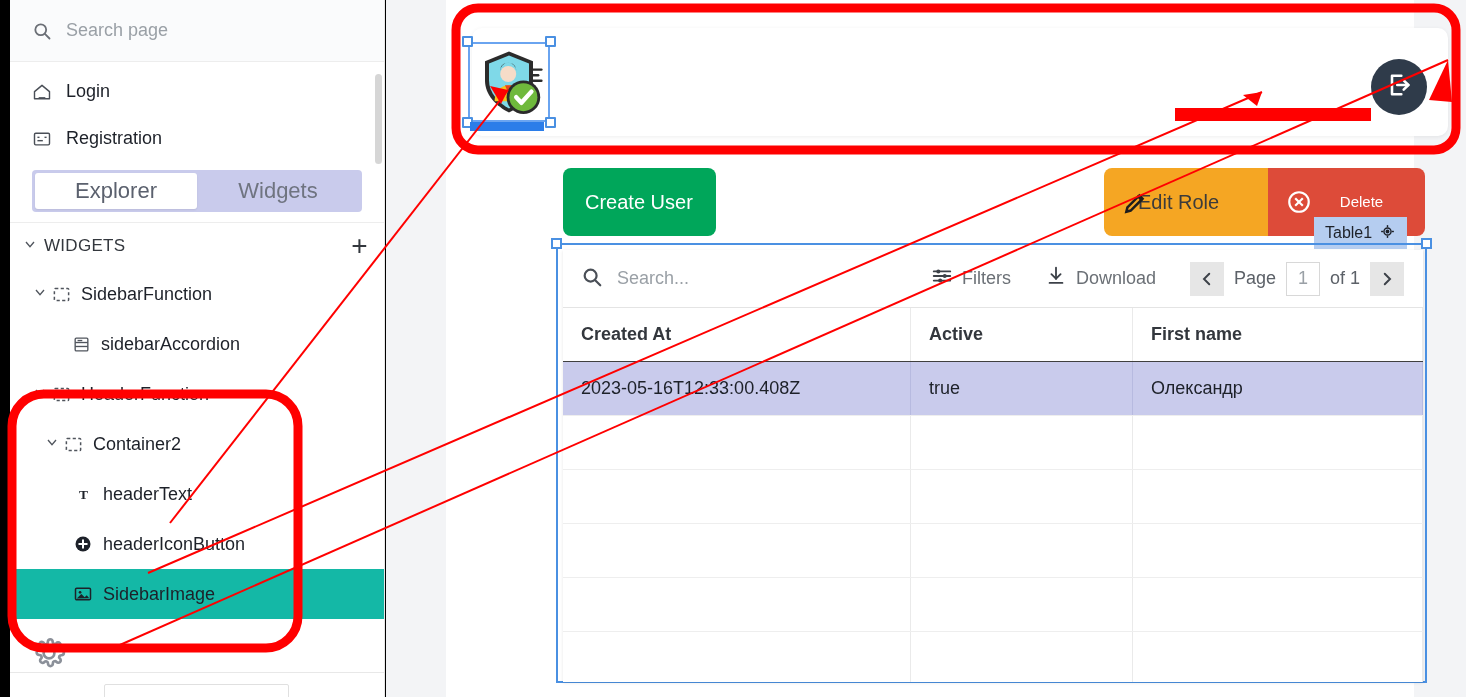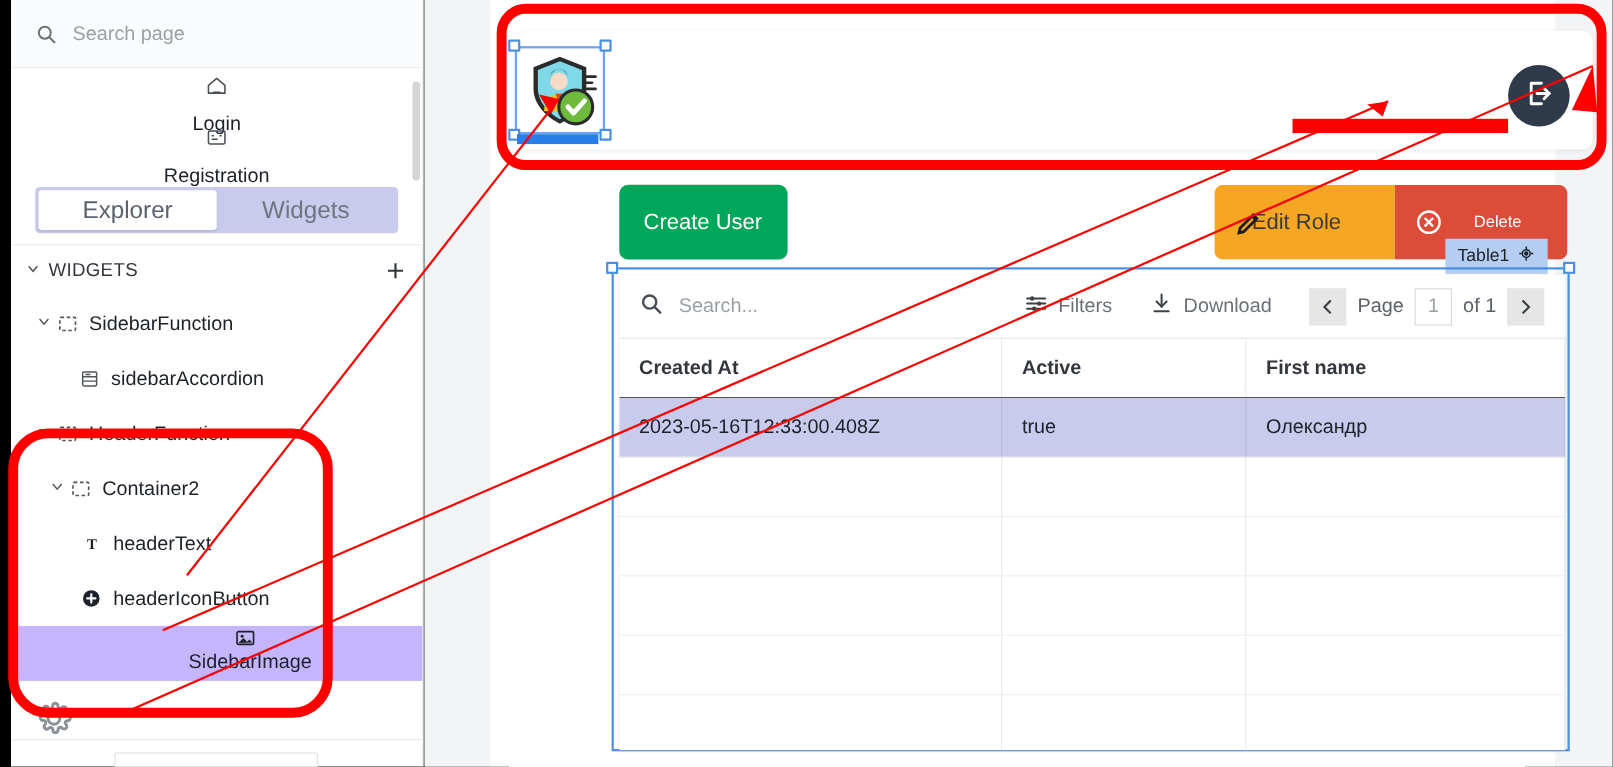"Login" .sb-page-row { flex-direction: column -> none }
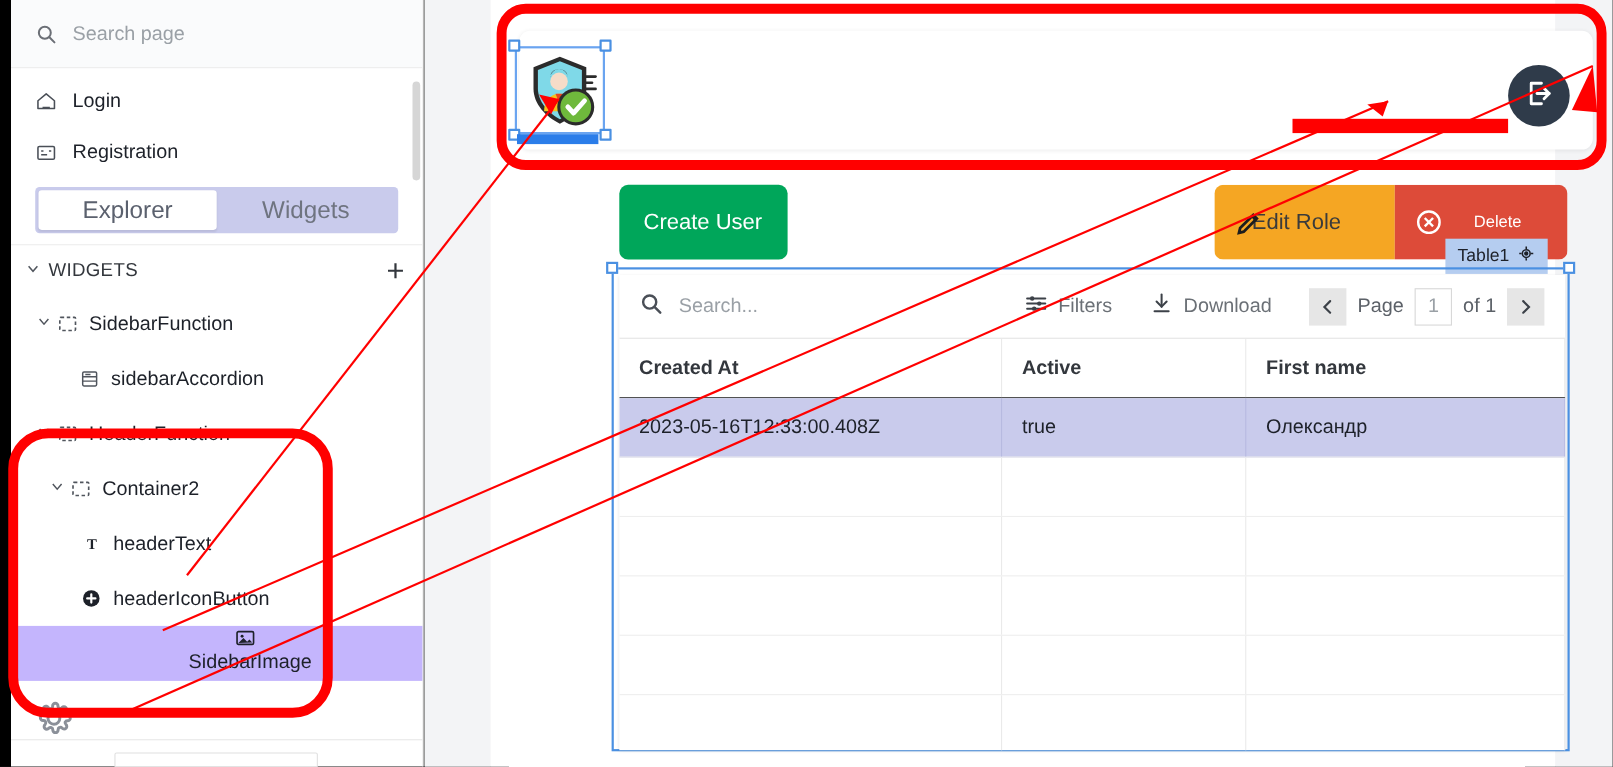"SidebarImage" .tree-row.selected { background: #c4b5fd -> #14b8a6; flex-direction: column -> none }
